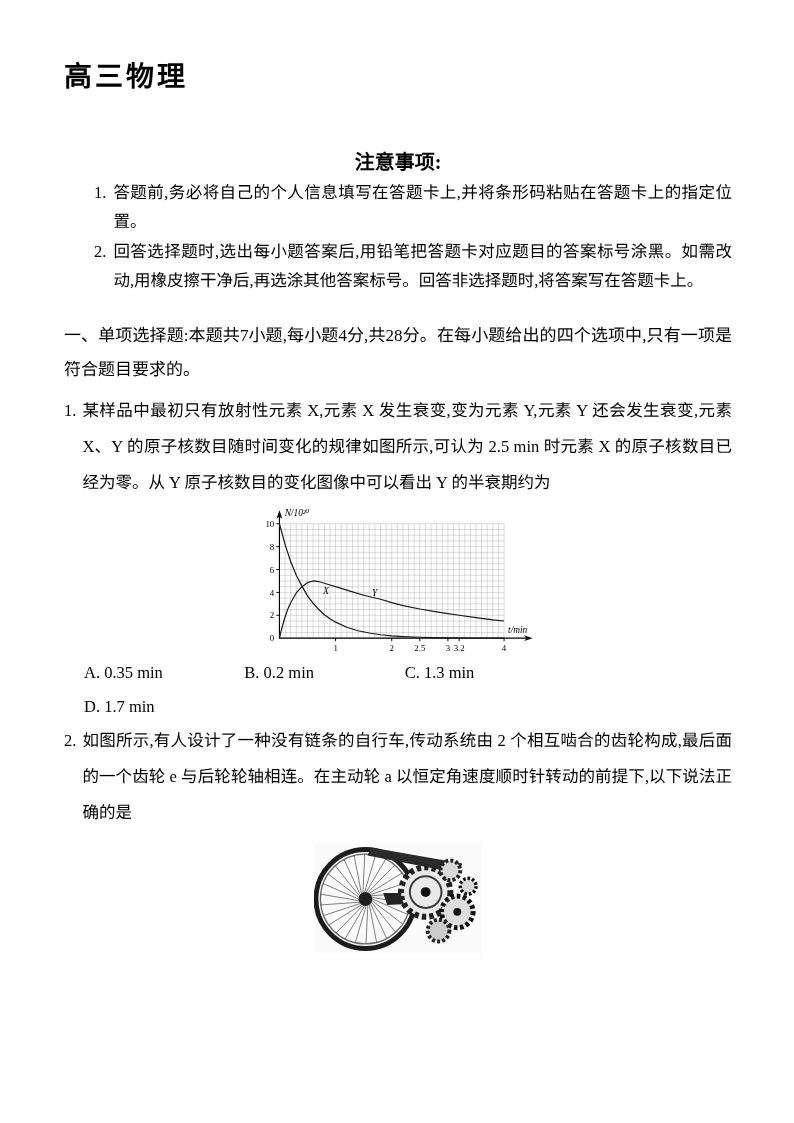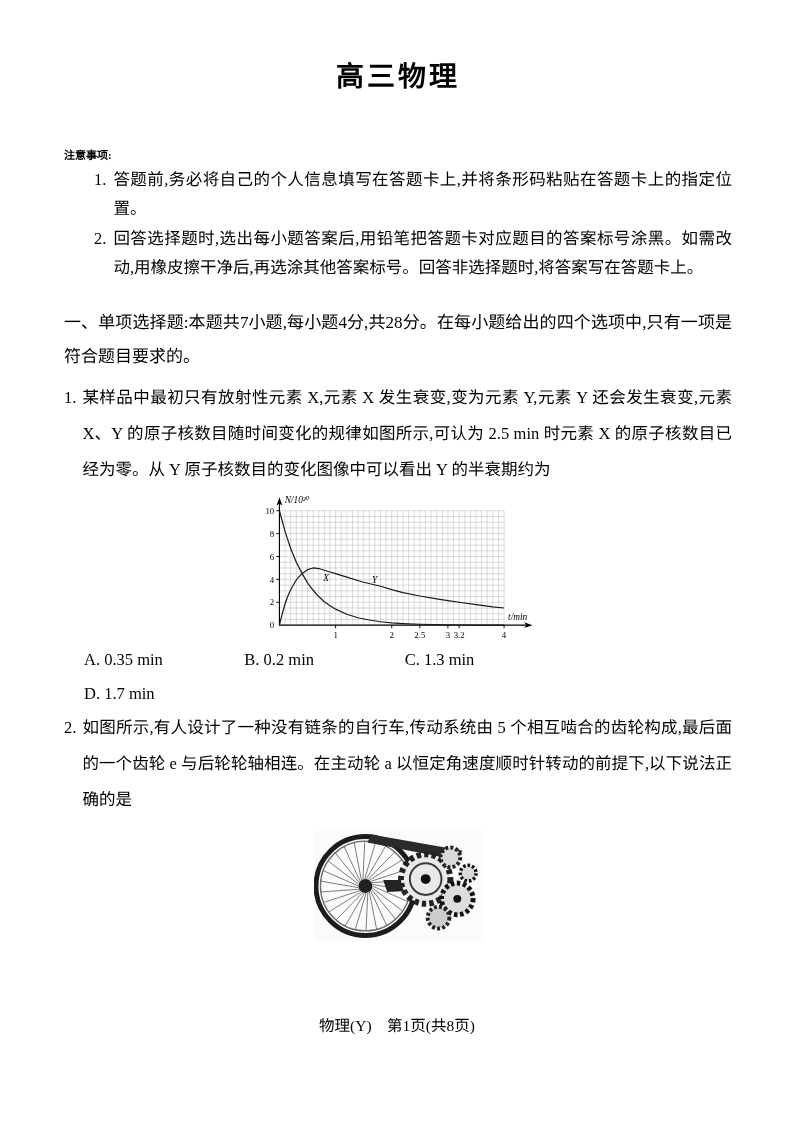"高三物理" .title { text-align: center -> left }
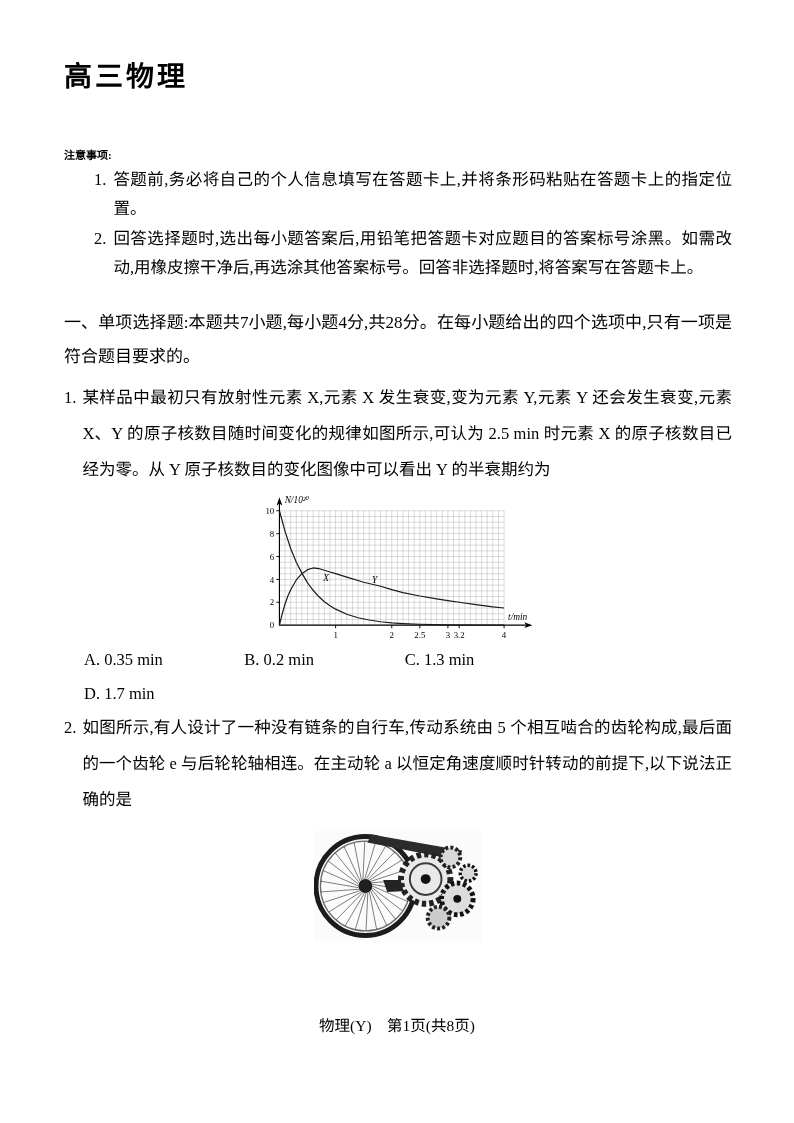"注意事项:" .notice-heading { font-size: 11px -> 20px; text-align: none -> center }
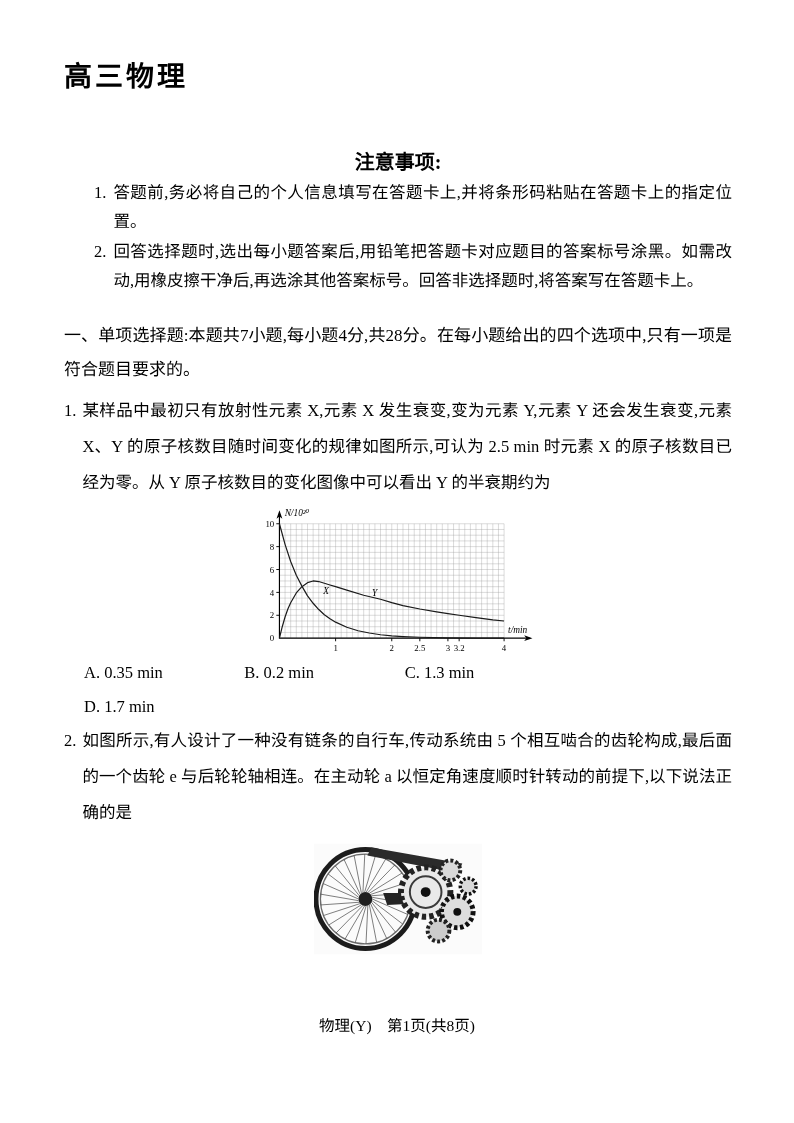"如图所示,有人设计了一种没有链条的自行车,传动系统由 5" span.q-body { text: 5 -> 2 }
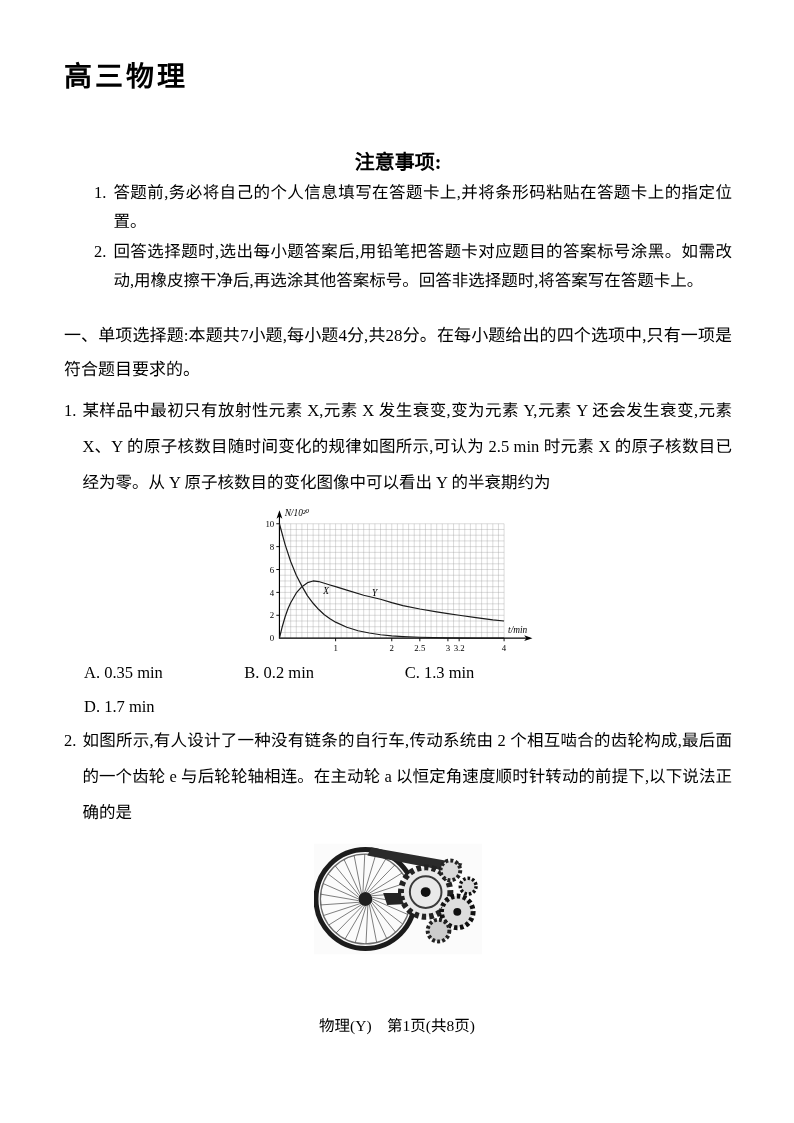"物理(Y) 第1页(共8页)" div.footer { html: <div>物理(Y) 第1页(共8页)</div> -> none }
